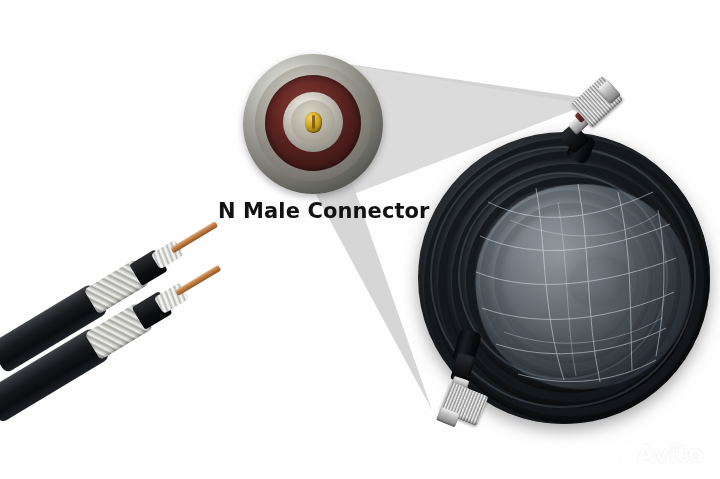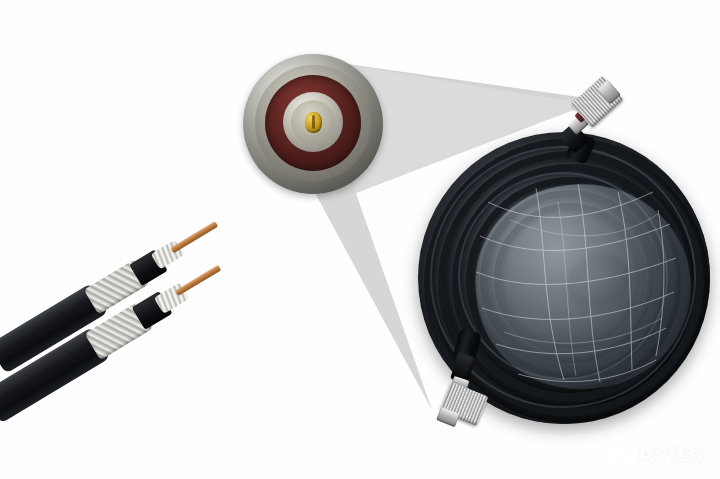"N Male Connector" div { html: none -> <div>N Male Connector</div> }
